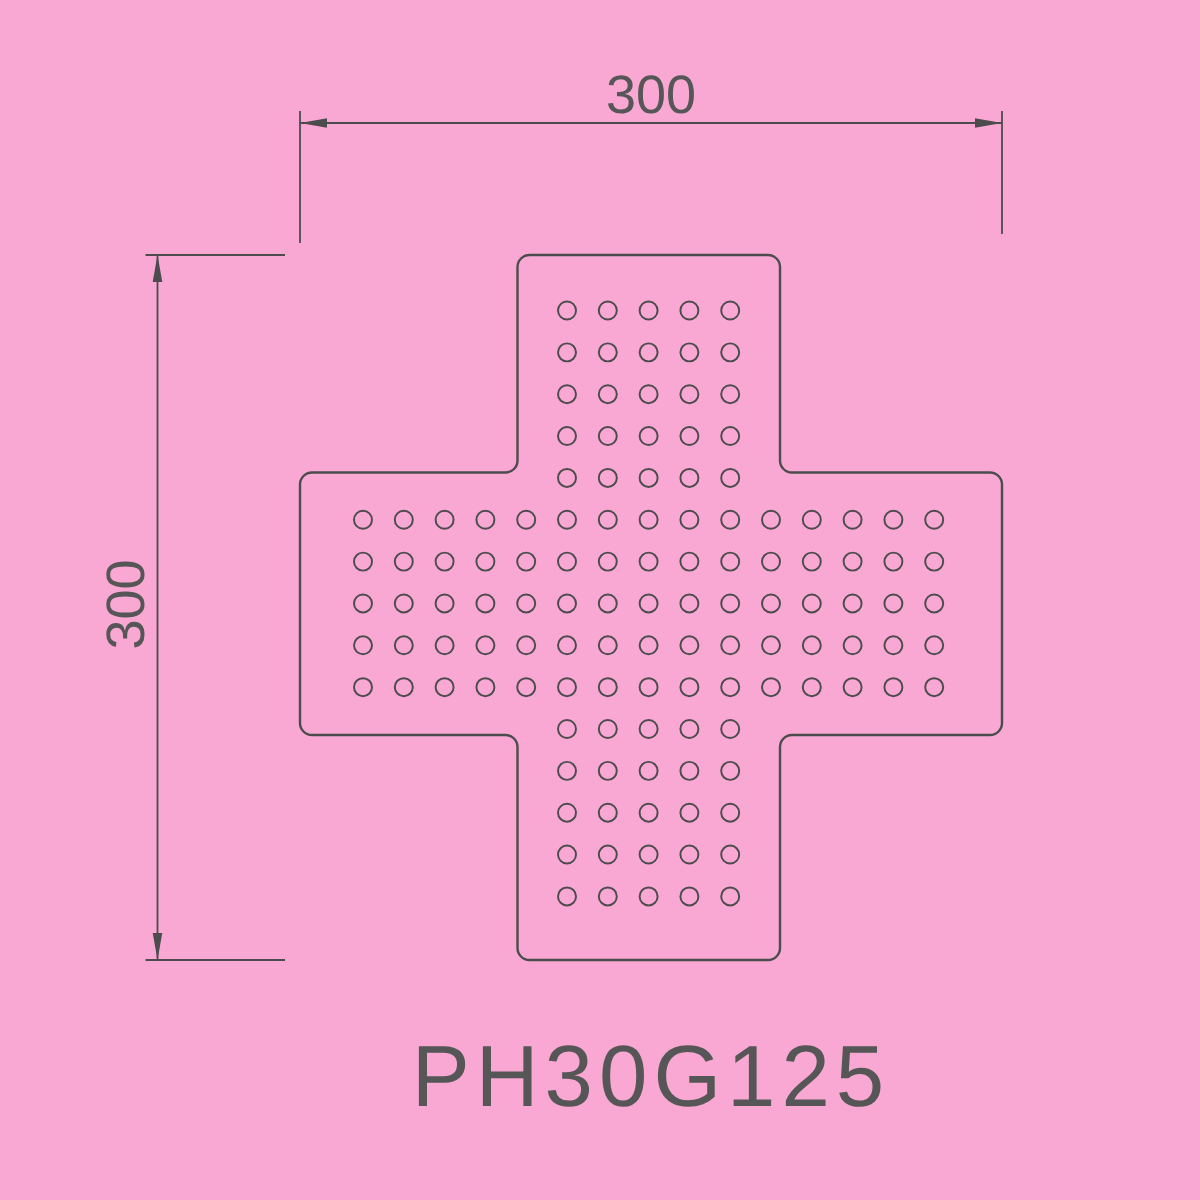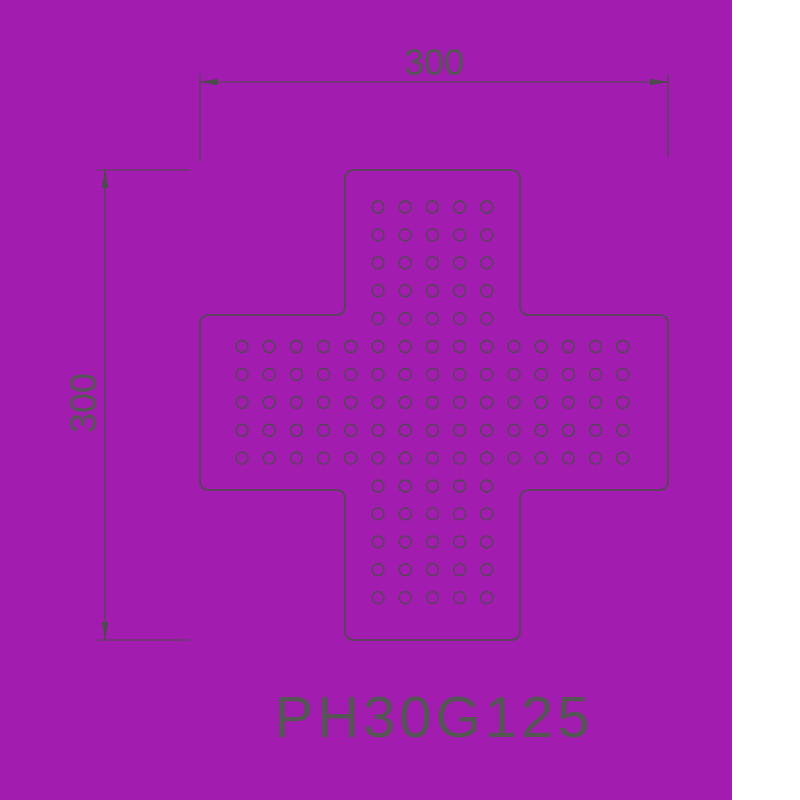"300" .canvas { background: #a21caf -> #f9a8d4; width: 732px -> 800px }
